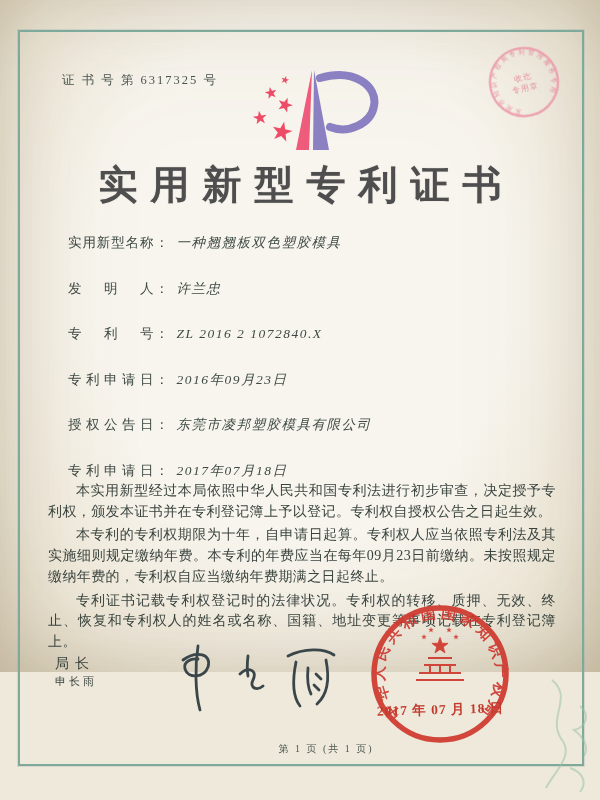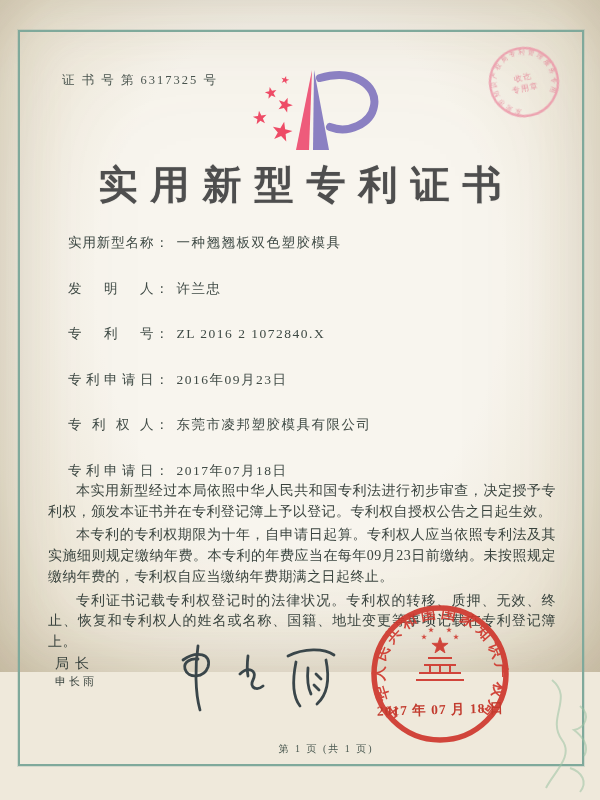"一种翘翘板双色塑胶模具" .fvalue { font-style: none -> italic }
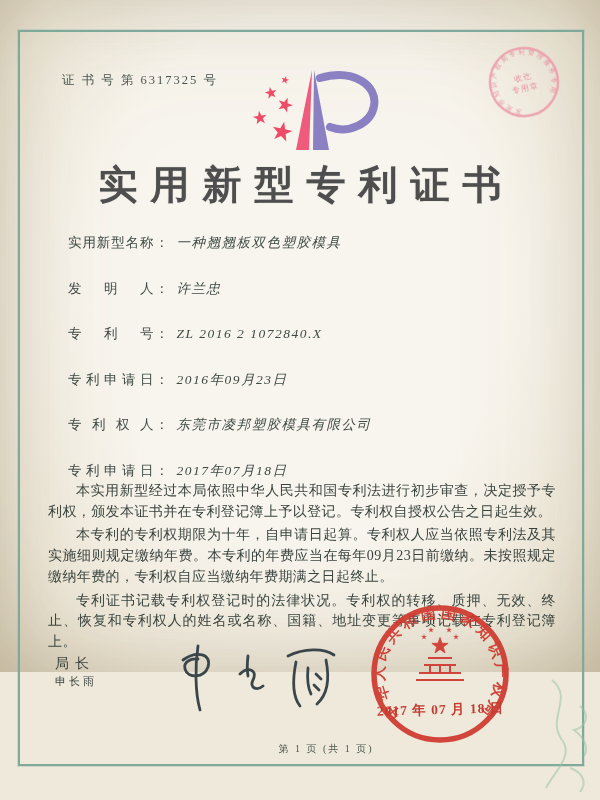"专利权人" span.flabel { text: 专利权人 -> 授权公告日 }
